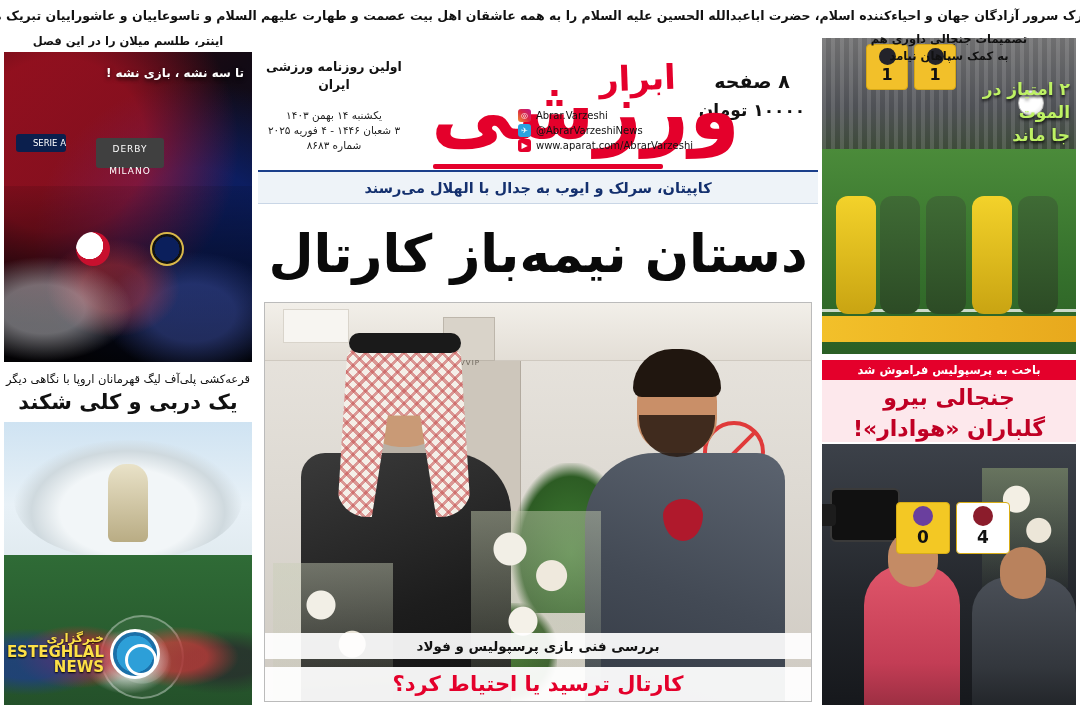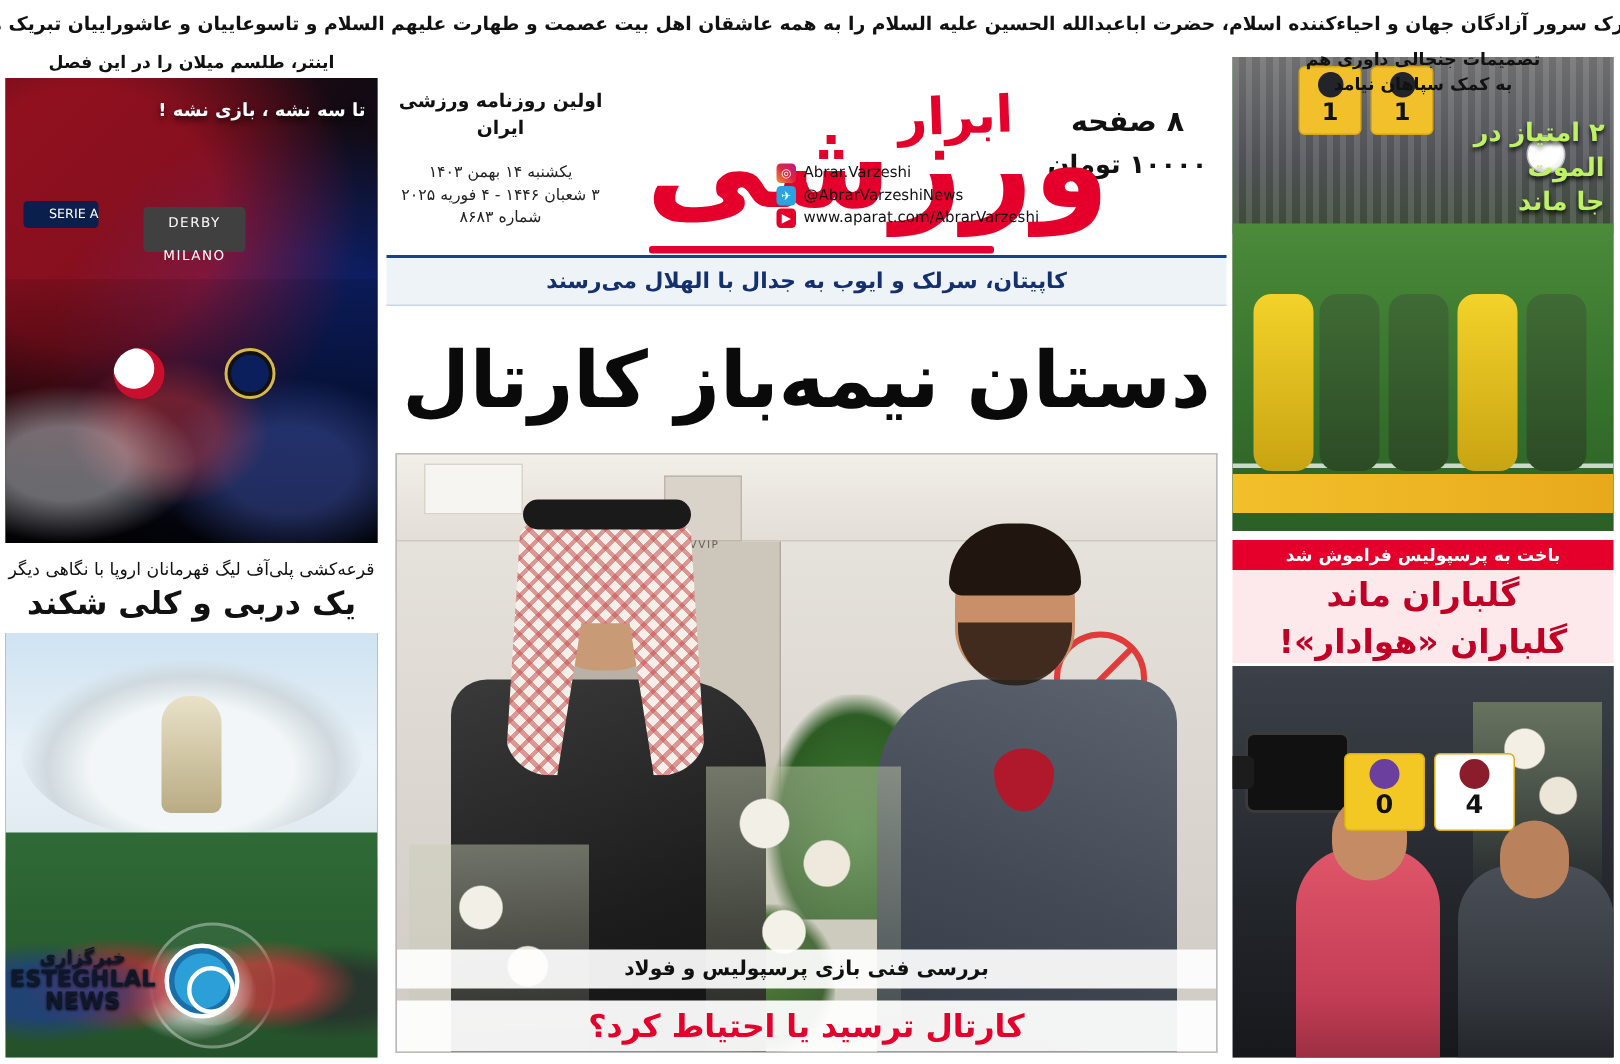"گلباران ماند" div { text: گلباران ماند -> جنجالی بیرو }
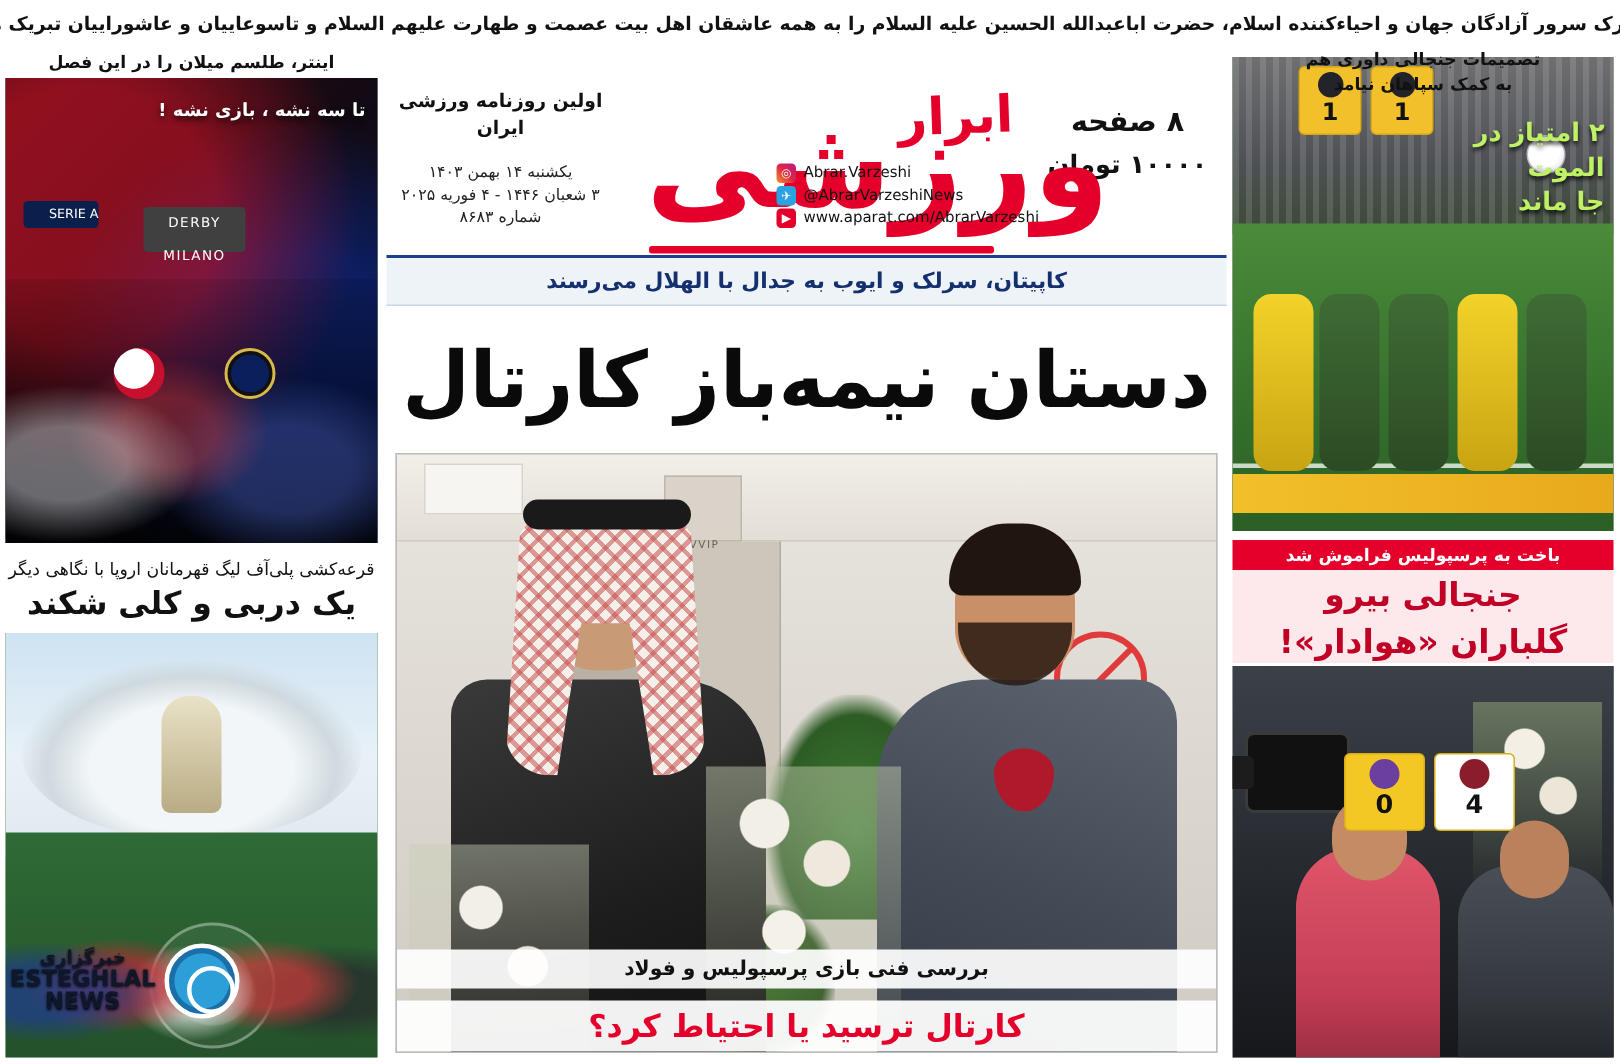"خبرگزاری" .el-text { color: #0f172a -> #fde047; text-align: center -> right }
